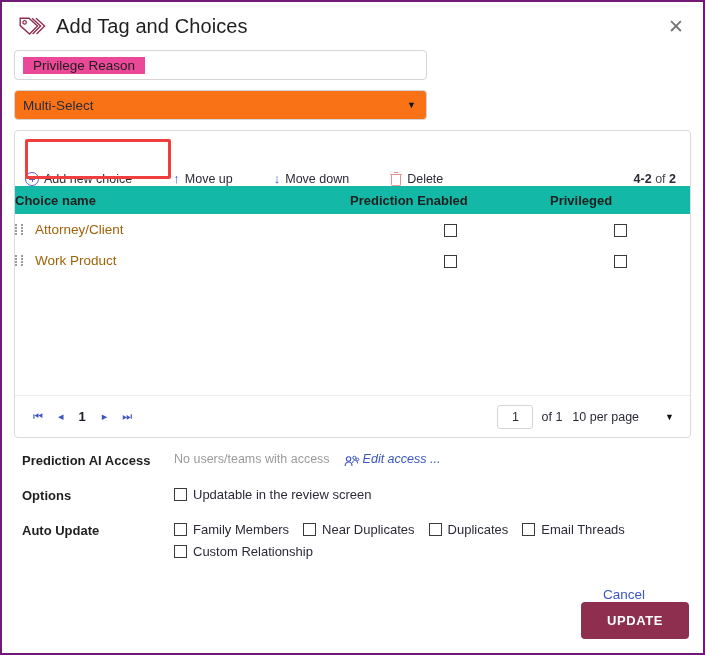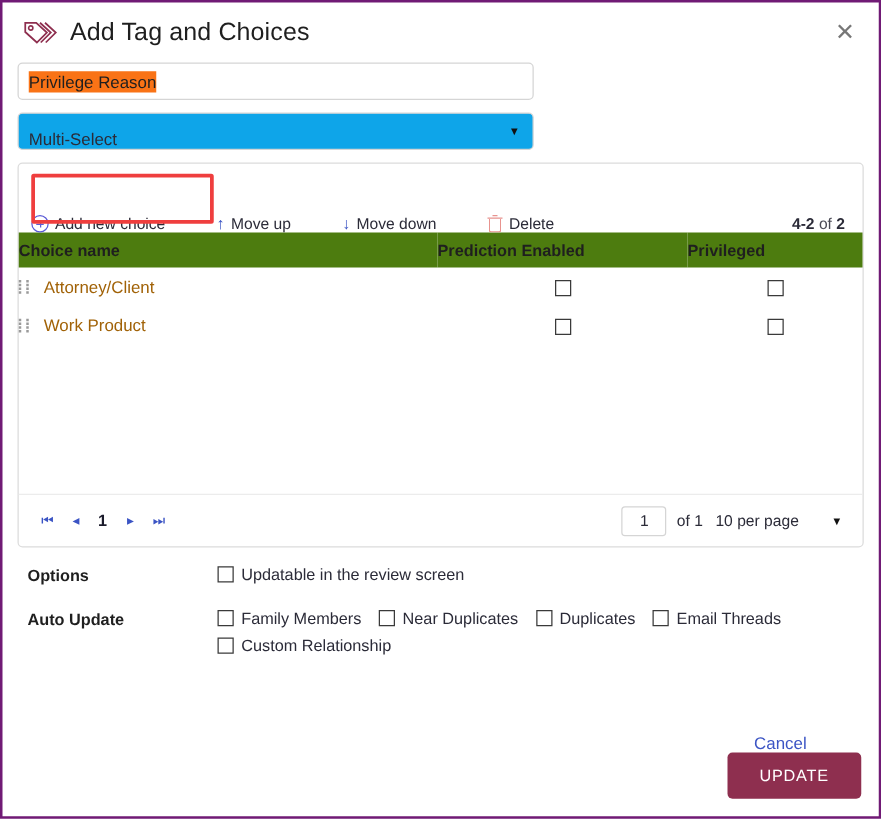"Privilege Reason" .hl-text { background: #f97316 -> #ec4899; padding: 1px 0 -> 1px 10px }
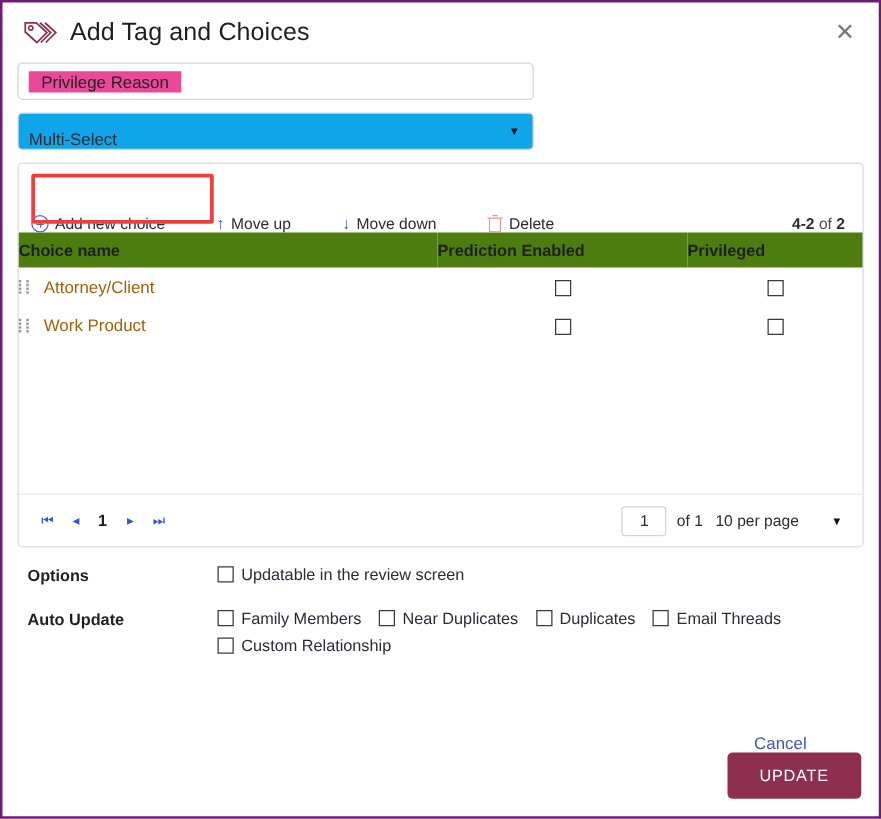"Multi-Select" .select-input { align-items: flex-end -> center; background: #0ea5e9 -> #f97316 }
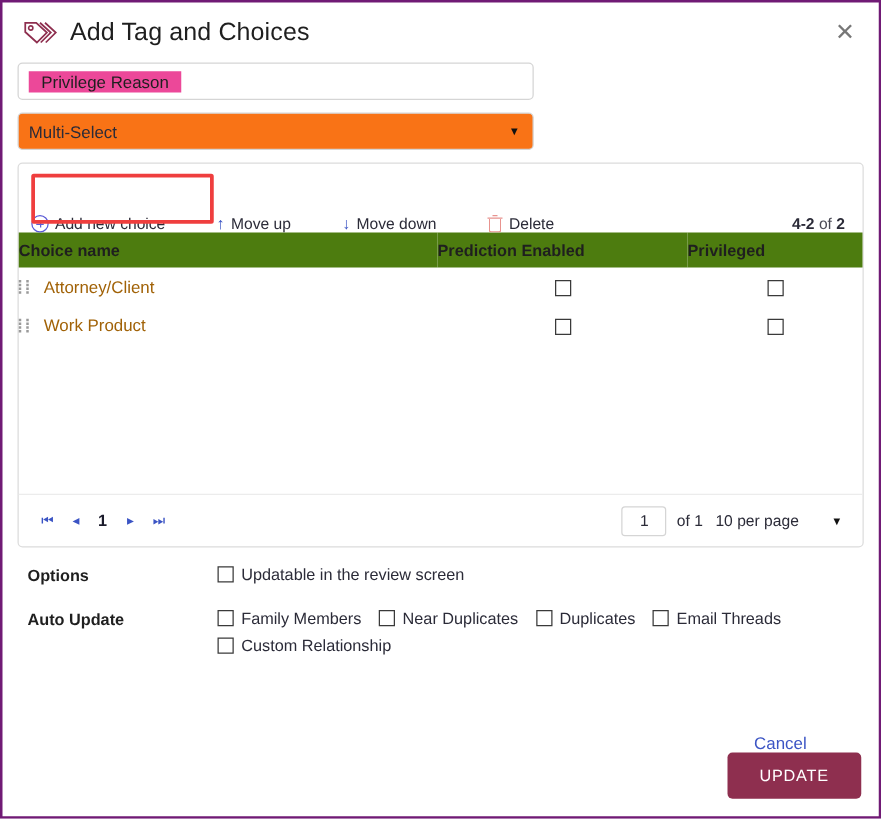"Choice name" table.grid thead th { background: #4d7c0f -> #14b8a6 }
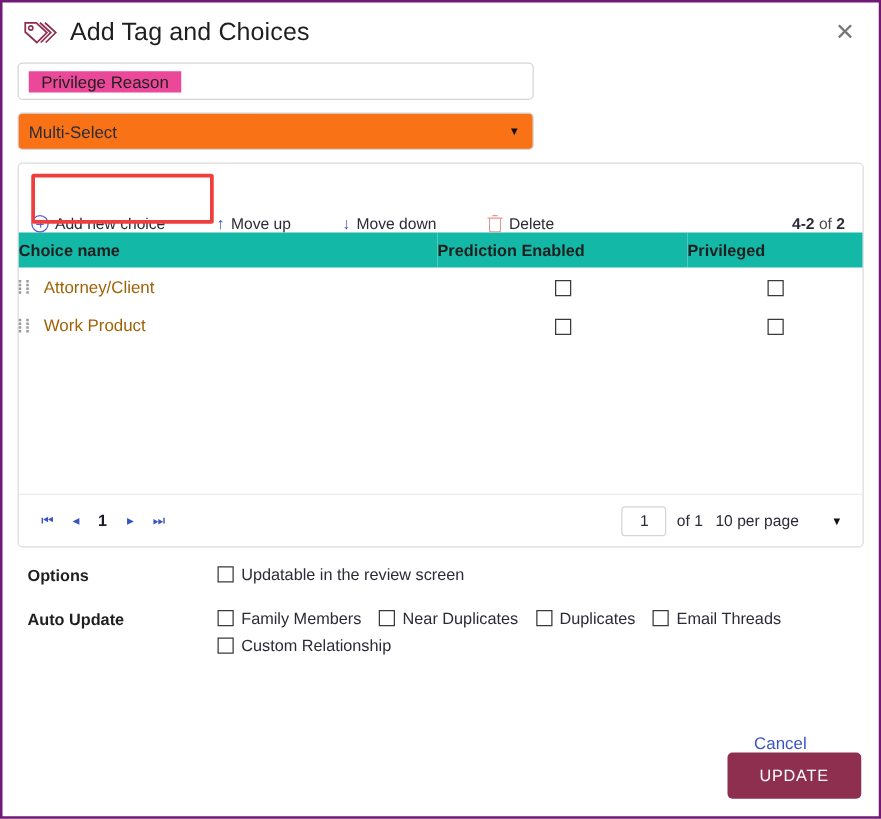"Prediction AI Access" div.row { html: none -> <div> <div>Prediction AI Access</div> <div> <span>No users/teams with access</span> <span> <svg> <circle></circle> <path></path> <circle></circle> <path></path> <circle></circle> </svg> </span> <span>Edit access ...</span> </div> </div> }
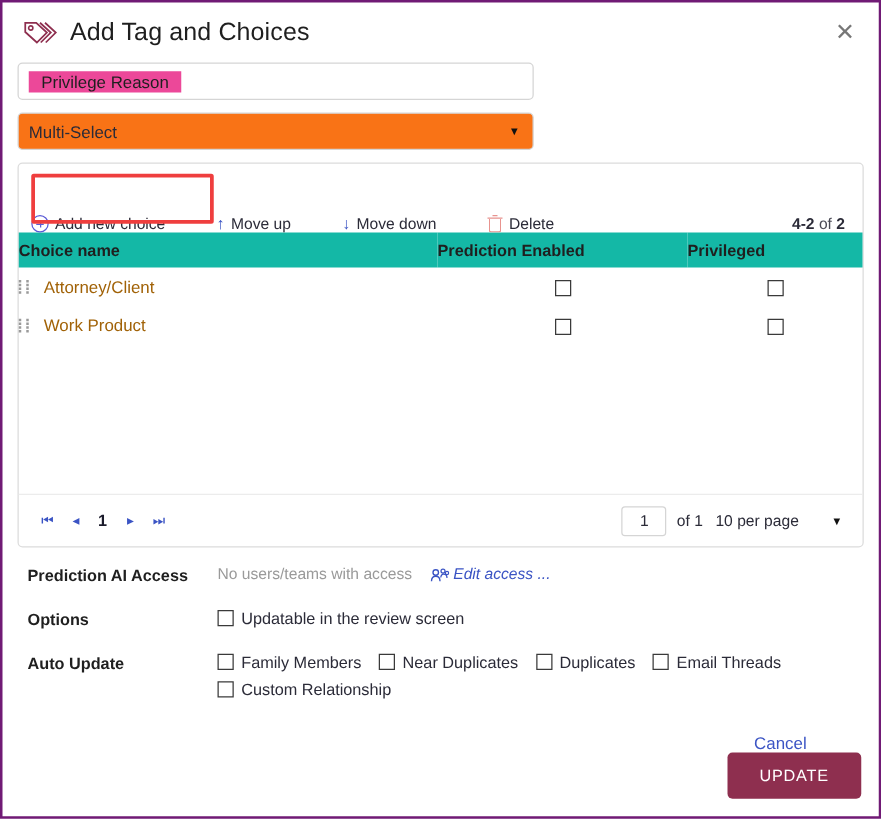"UPDATE" .update-btn { font-weight: normal -> bold }
